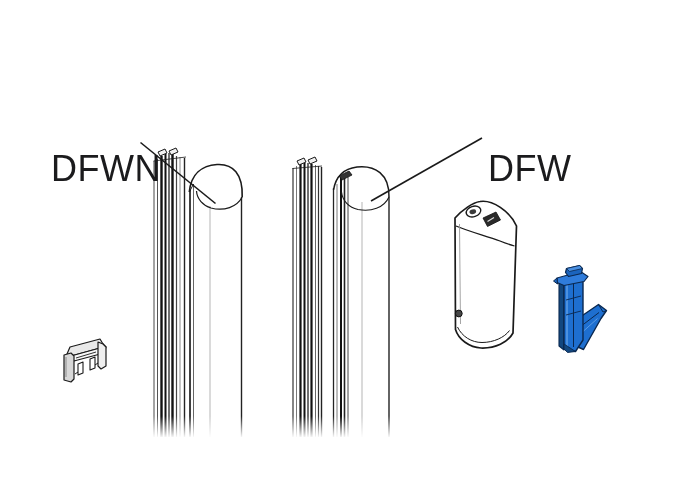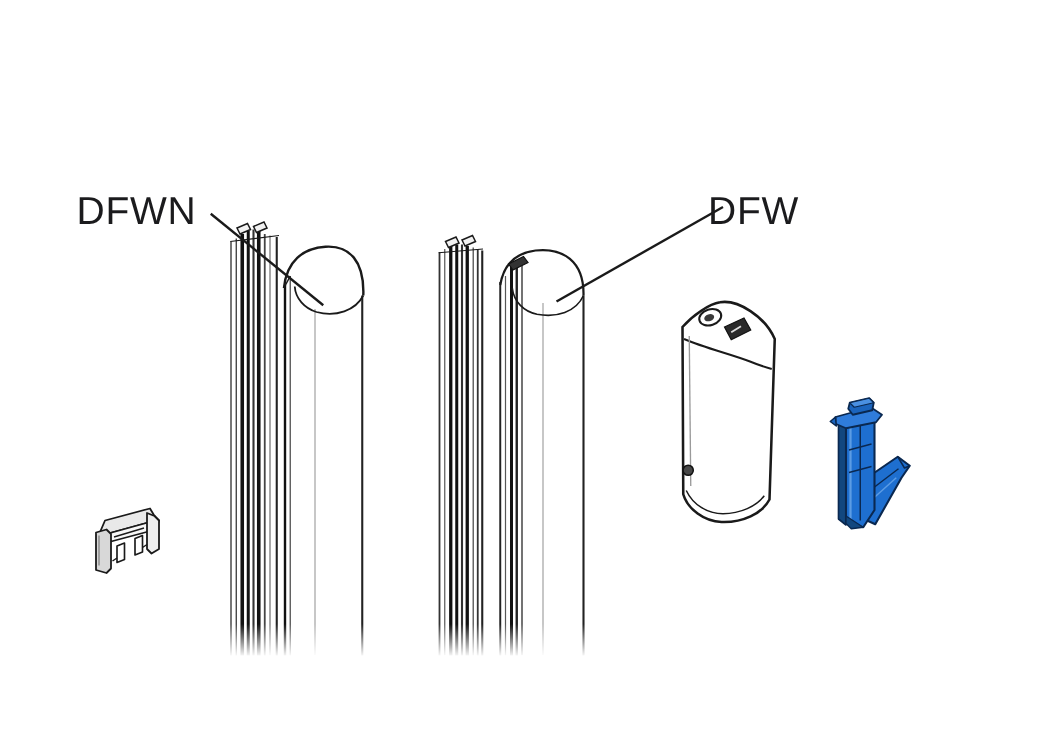"DFWN" .part-label { font-size: 26px -> 36px; margin-top: none -> 24px }
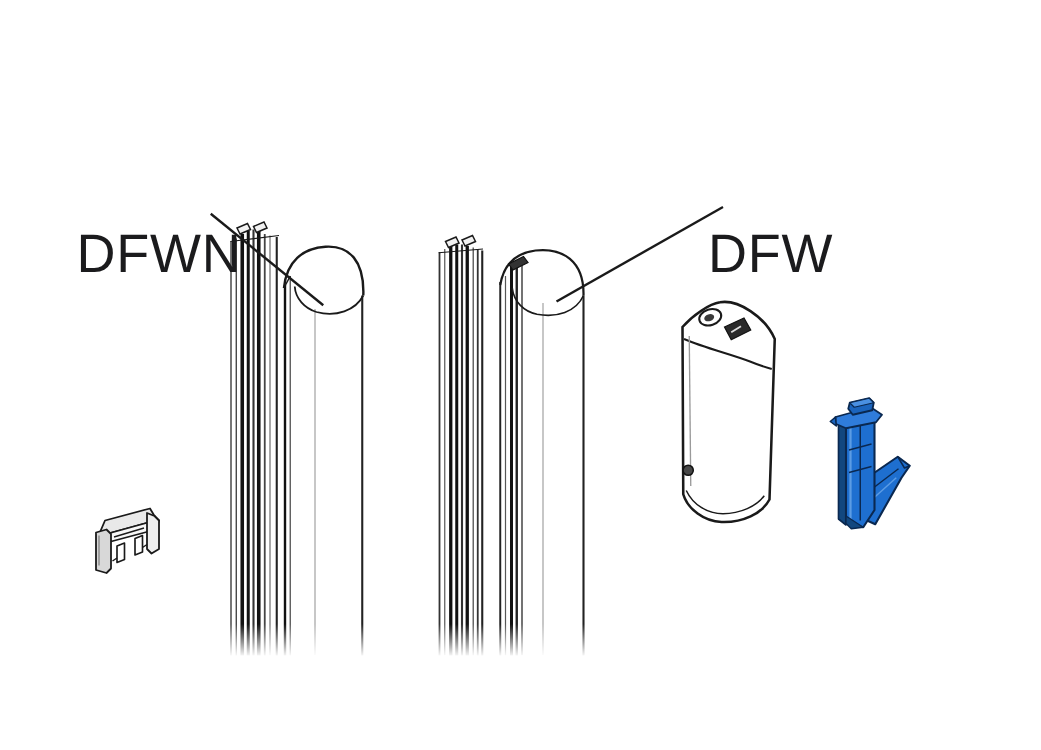"DFW" .label-dfw { left: 472px -> 488px }
